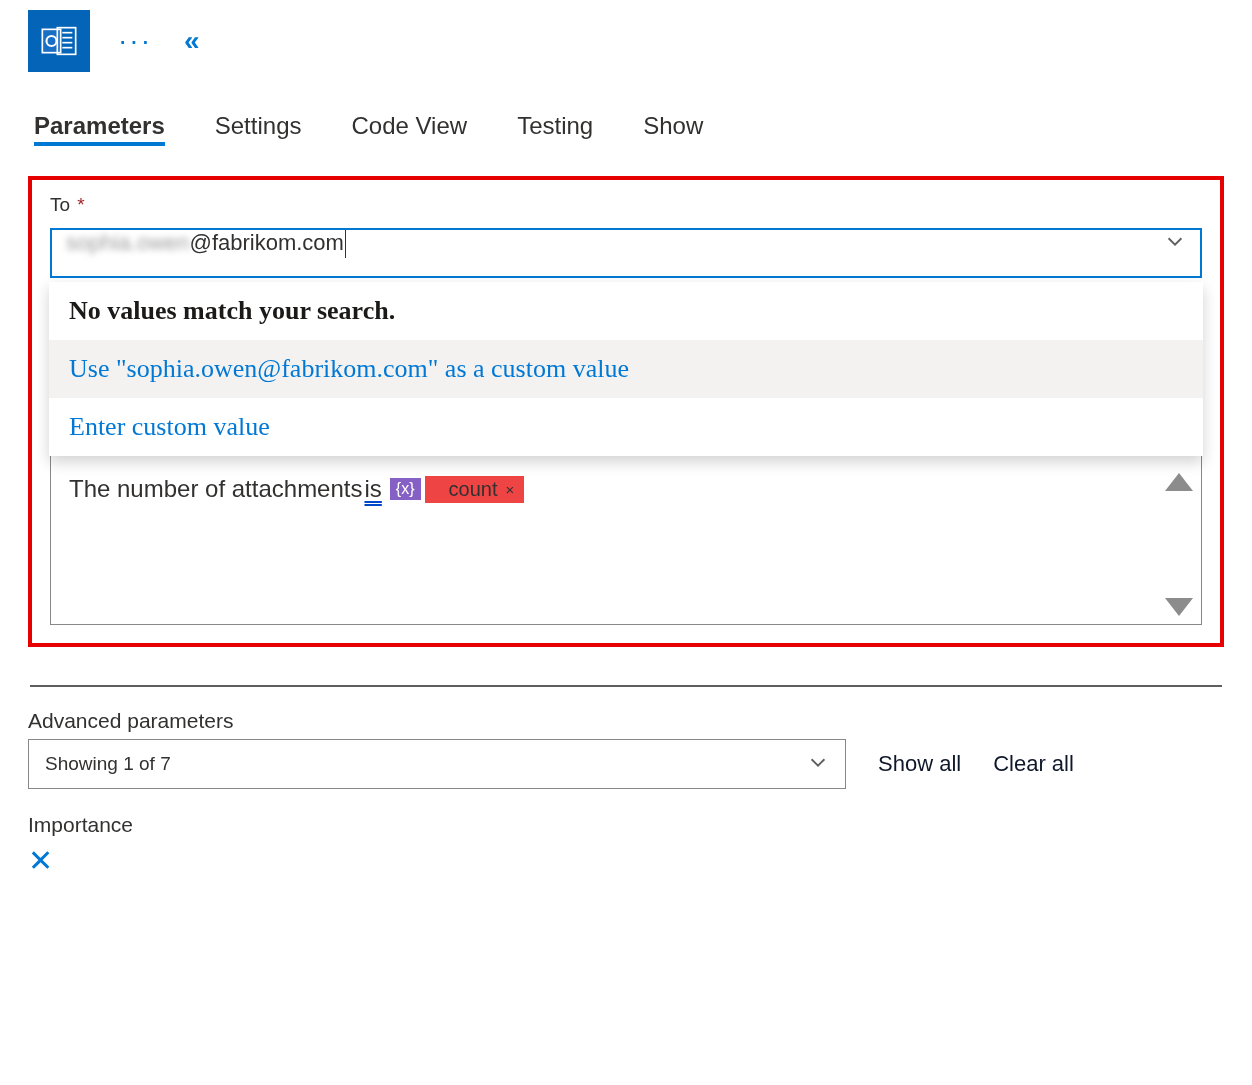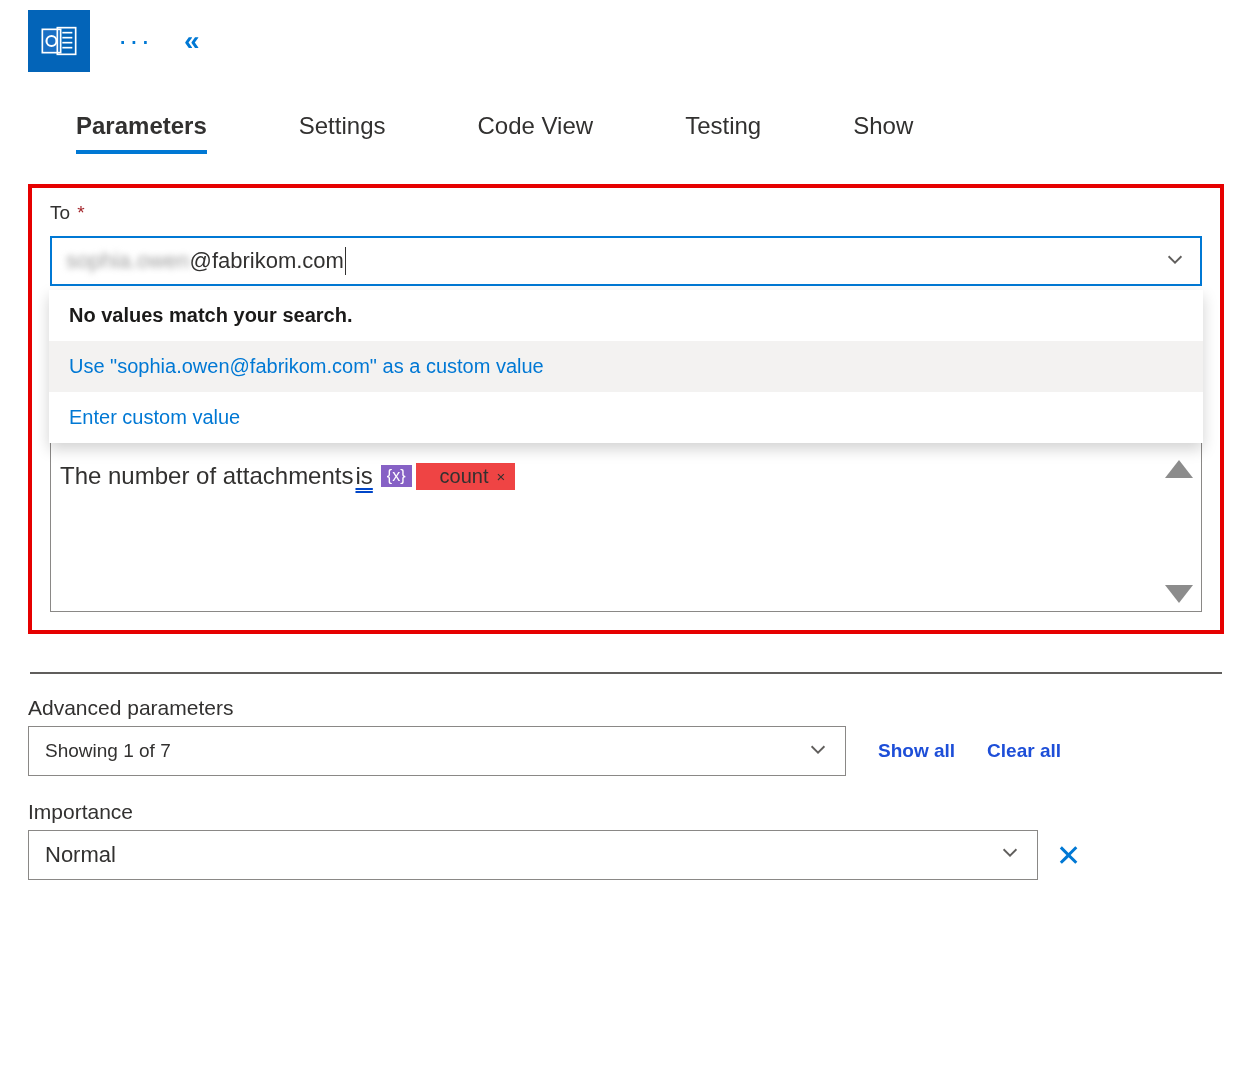"Parameters" .tab { margin-left: 42px -> none; padding-bottom: 10px -> 2px }
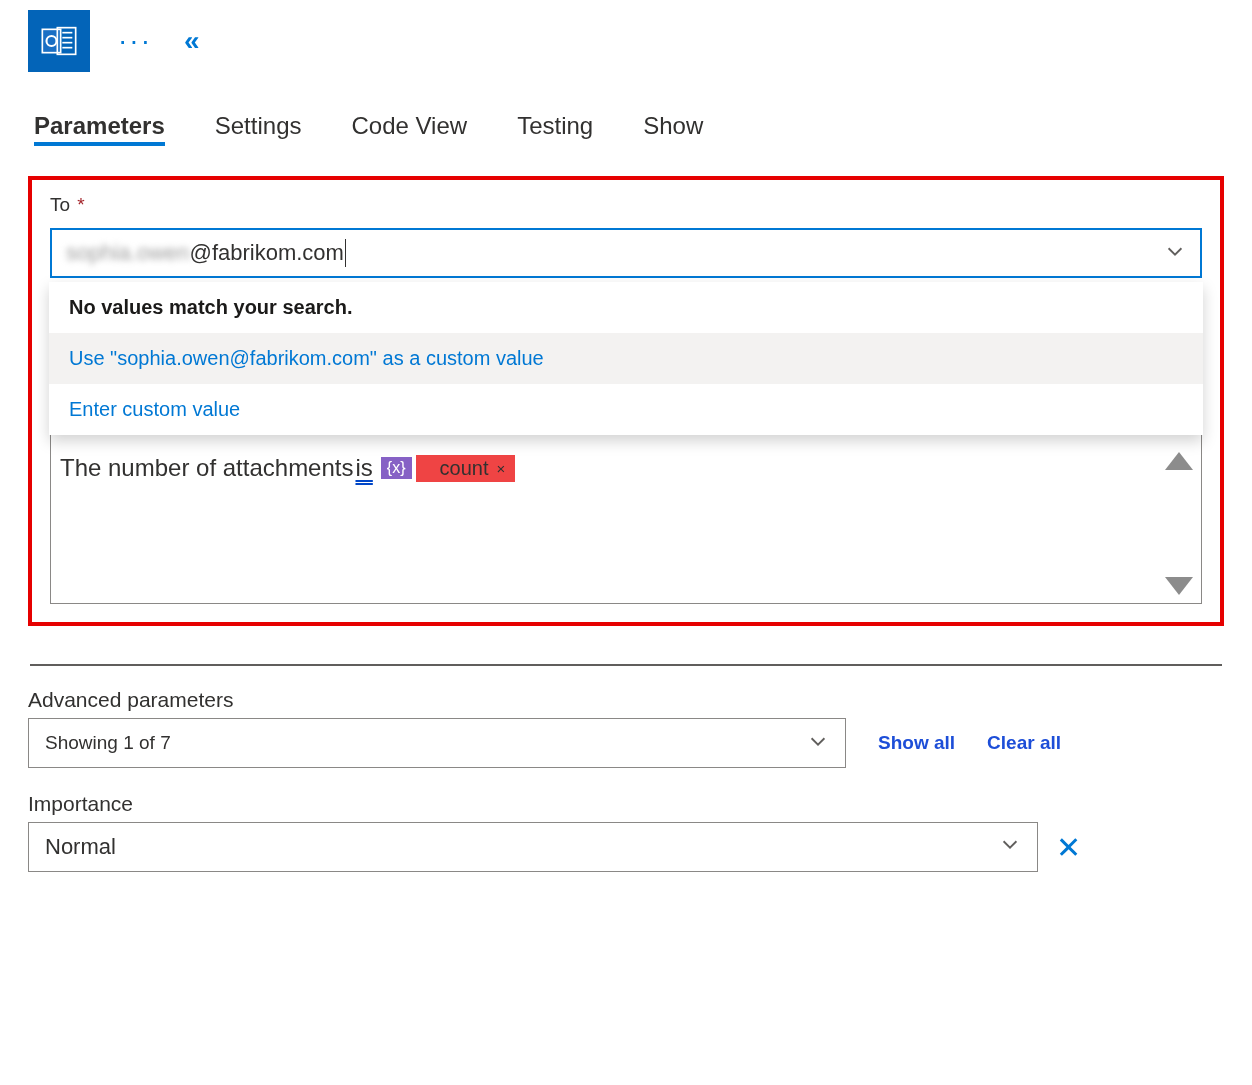"@fabrikom.com" .combo { align-items: center -> none }
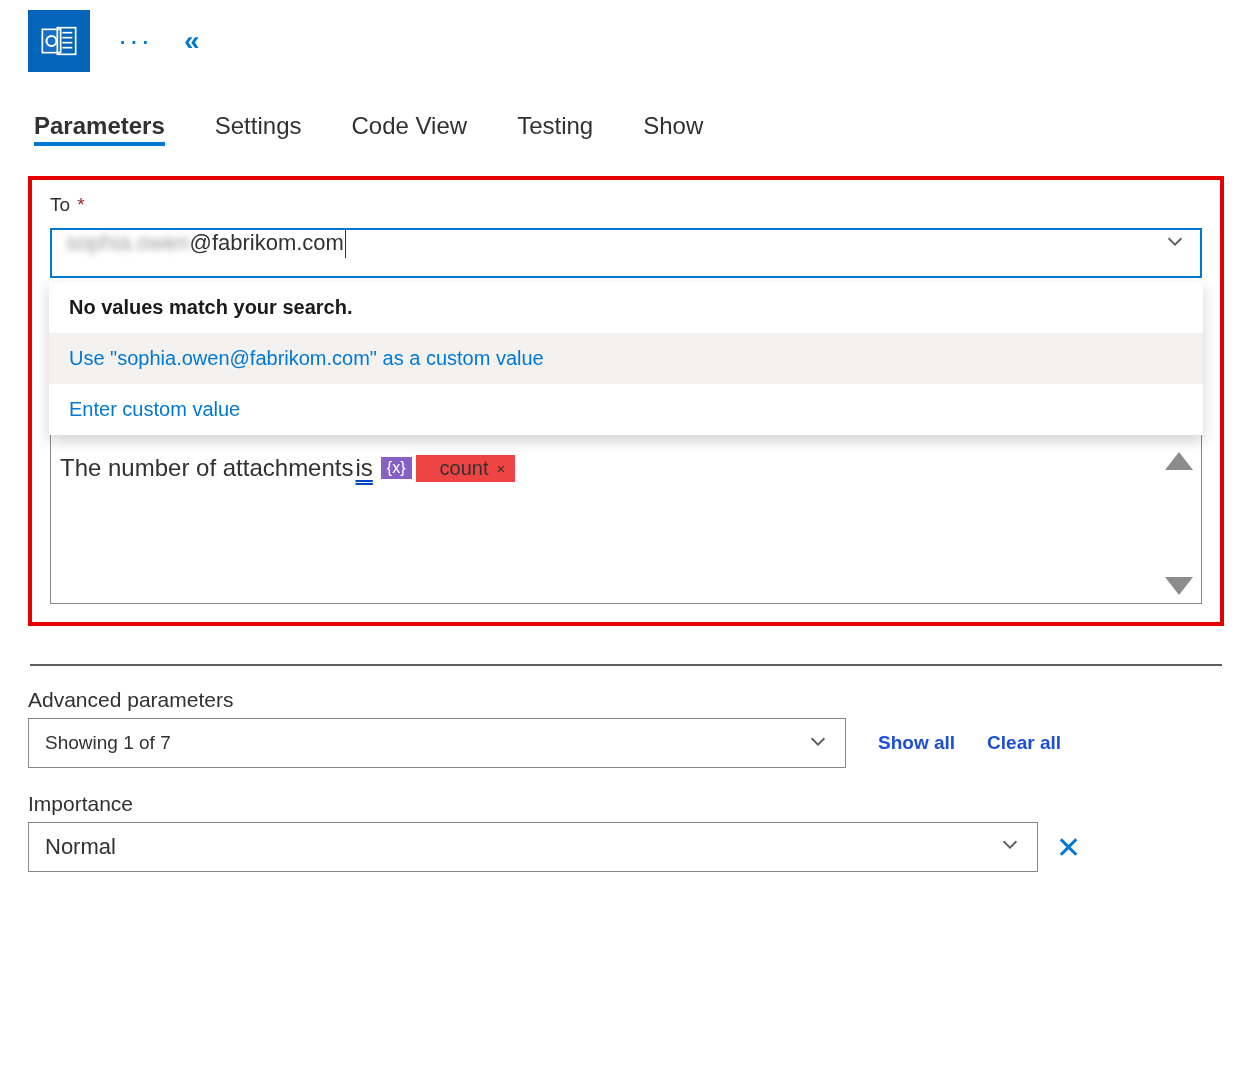"No values match your search." .drop-row { font-family: none -> Liberation Serif, serif; font-size: 20px -> 26px }
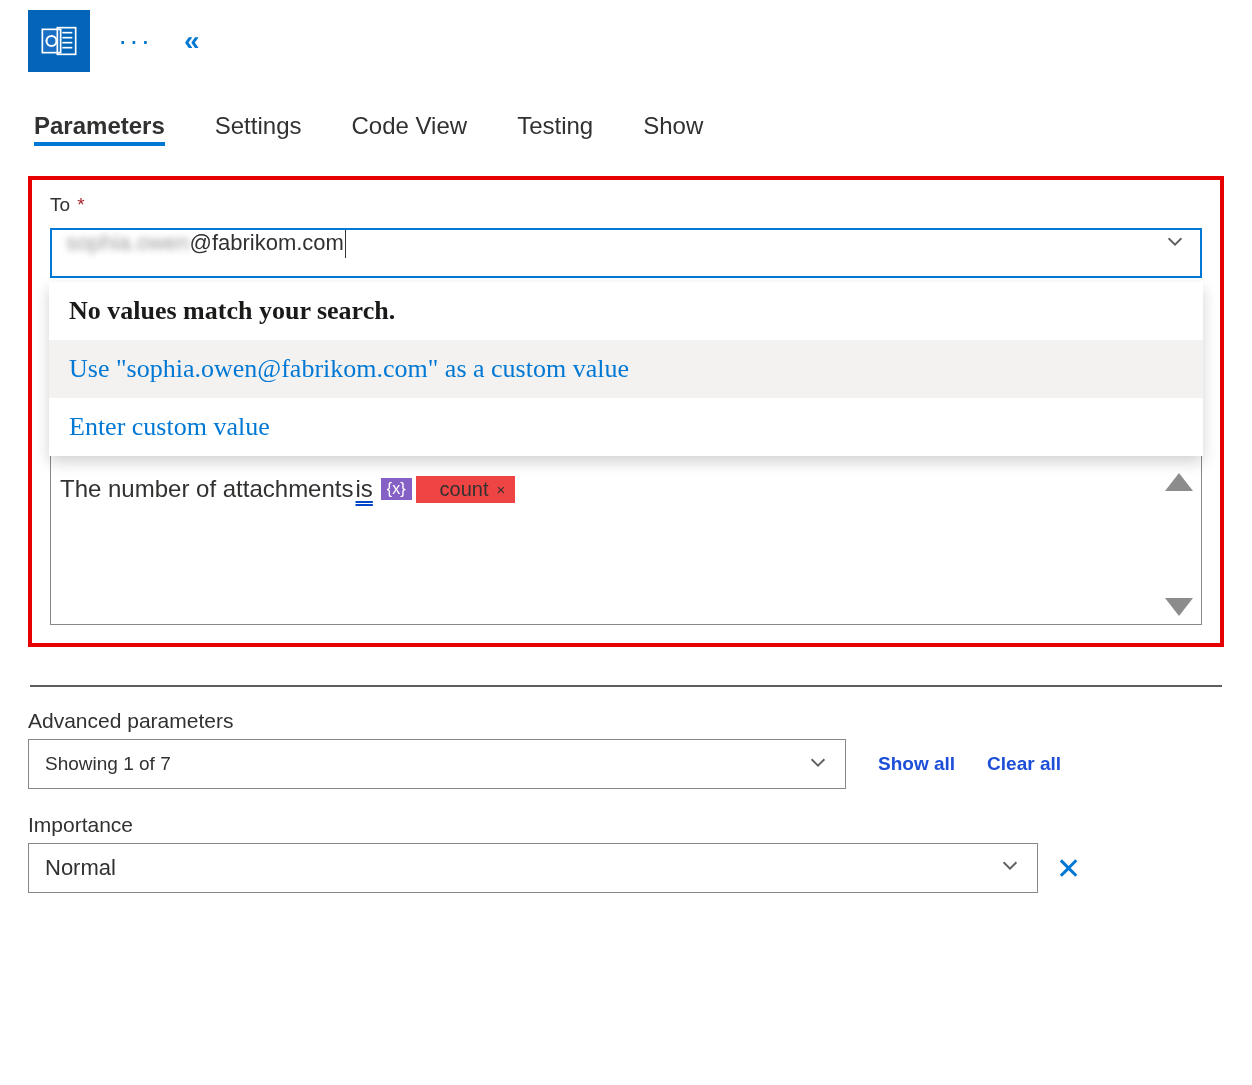"The number of attachments" .body-box { padding: 20px 9px -> 20px 18px }
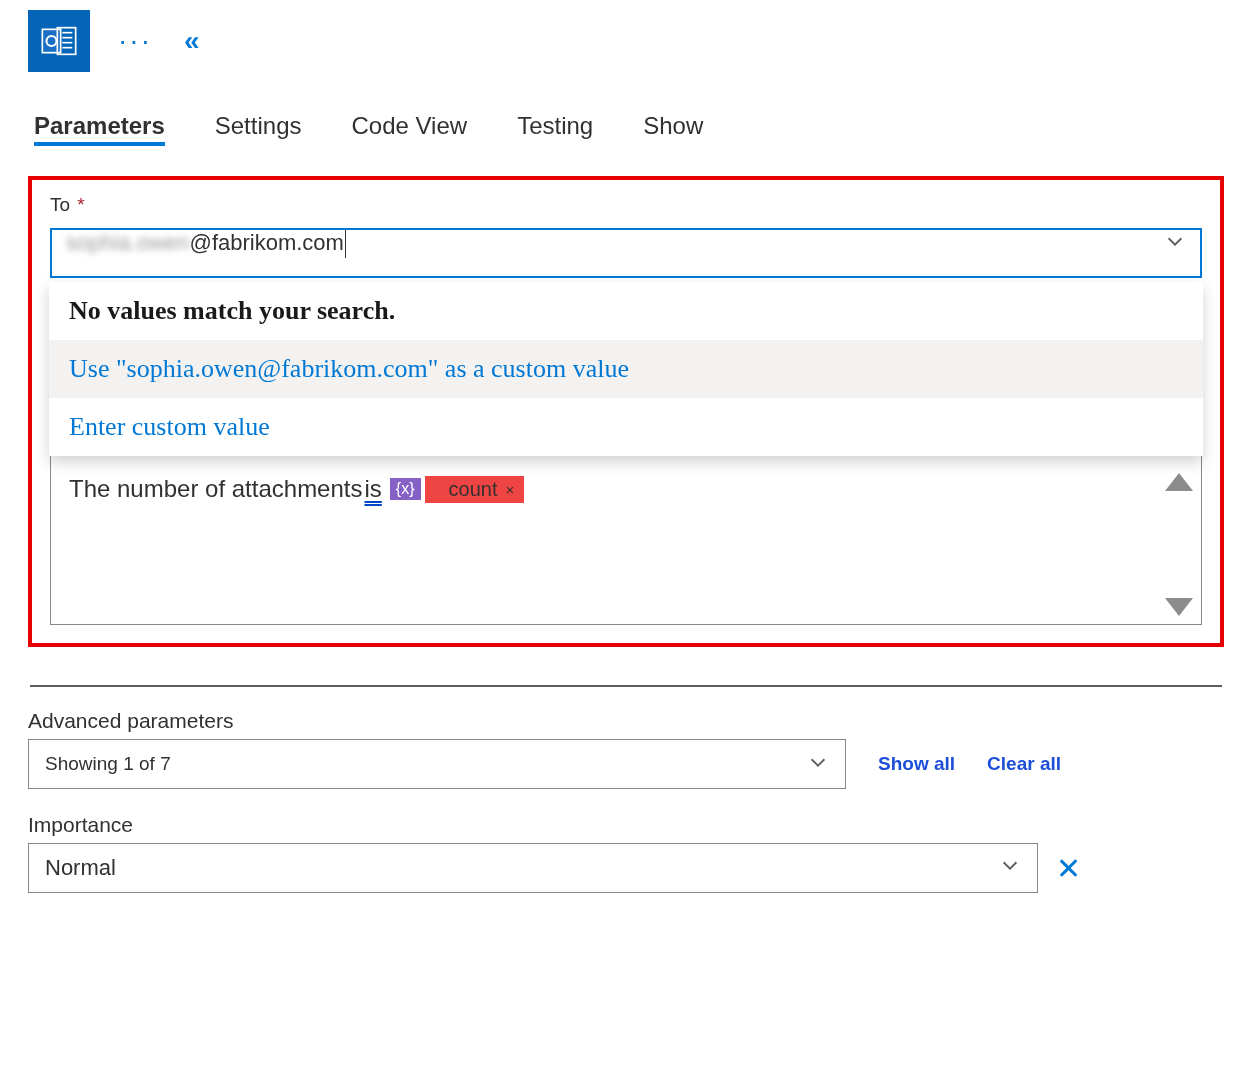"Show all" .link-btn { color: #1d4ed8 -> #0f172a; font-size: 19px -> 22px; font-weight: bold -> none }
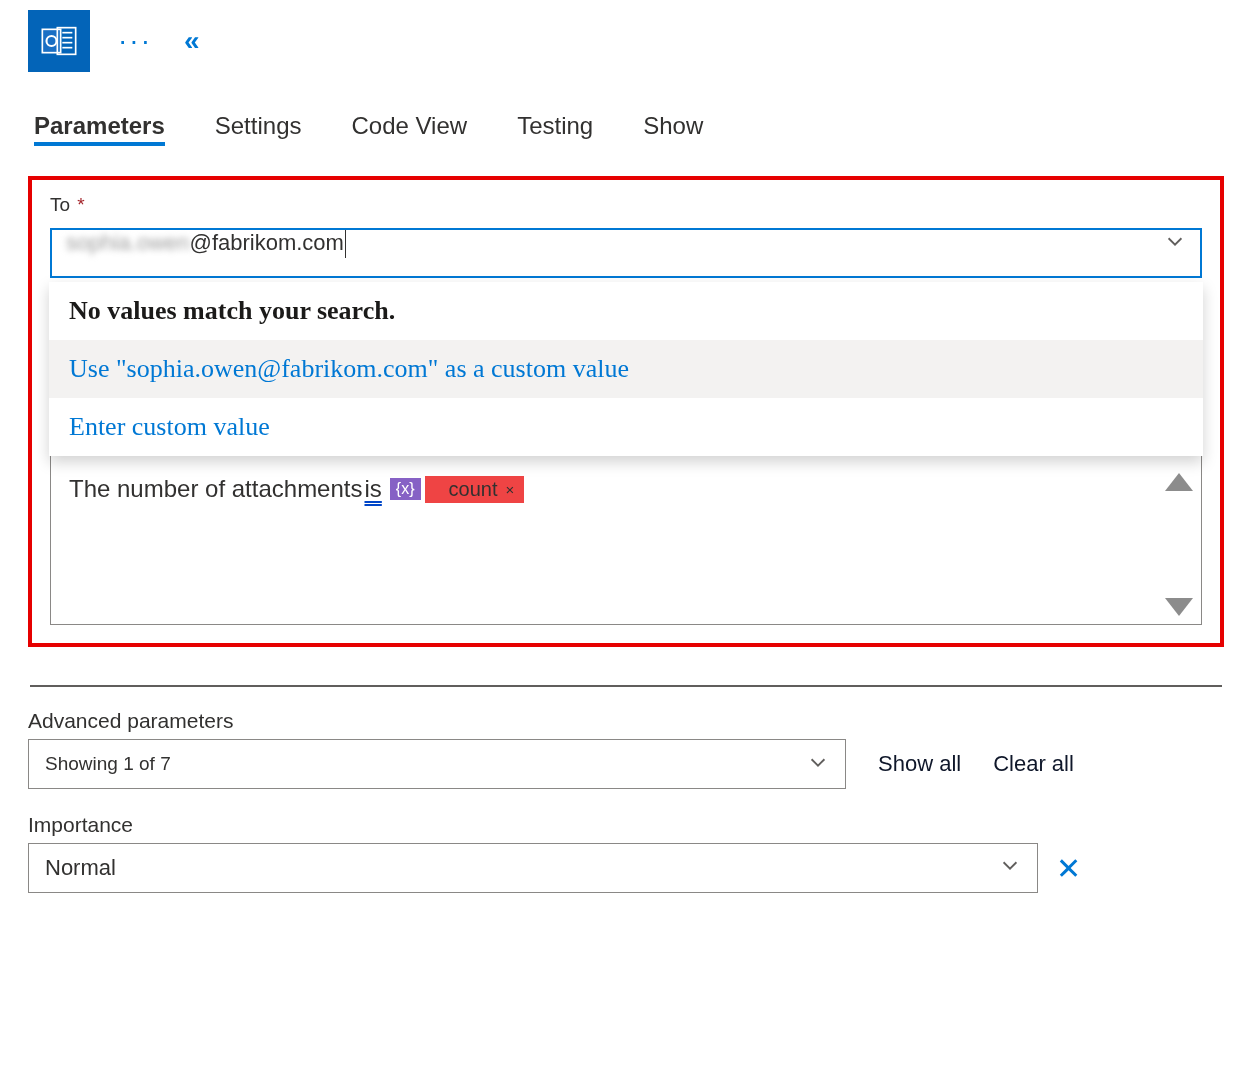"Normal" div.imp-select { html: <div> <span>Normal</span> <span> <svg> <polyline></polyline> </svg> </span> </div> -> none }
